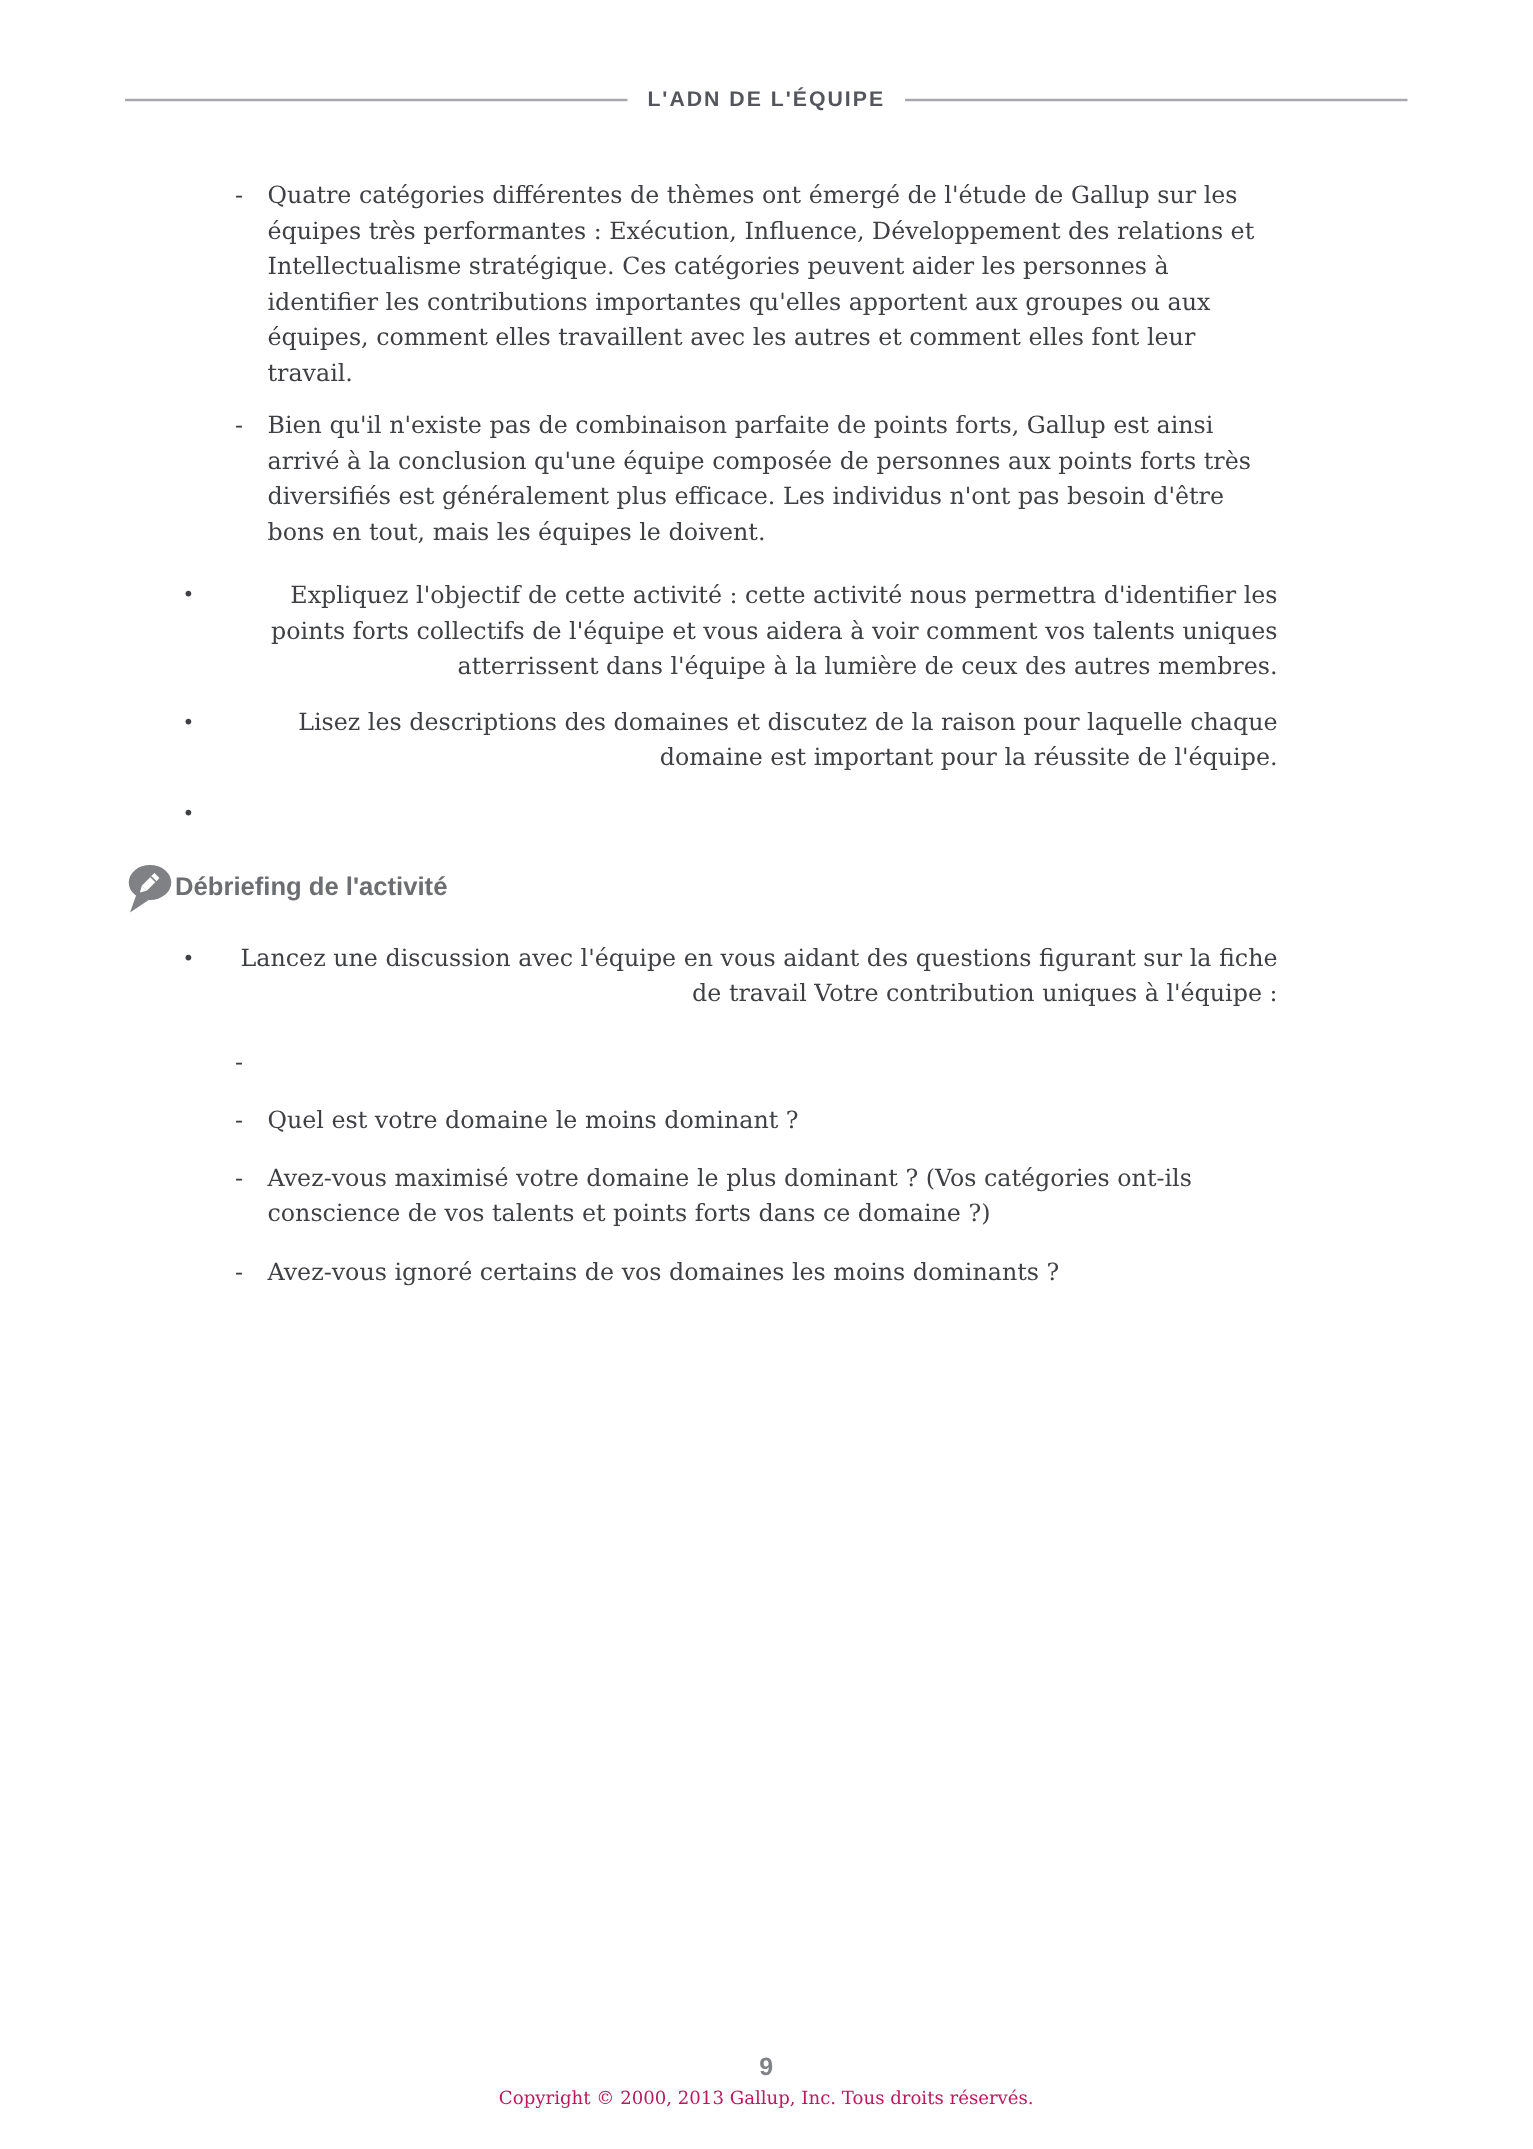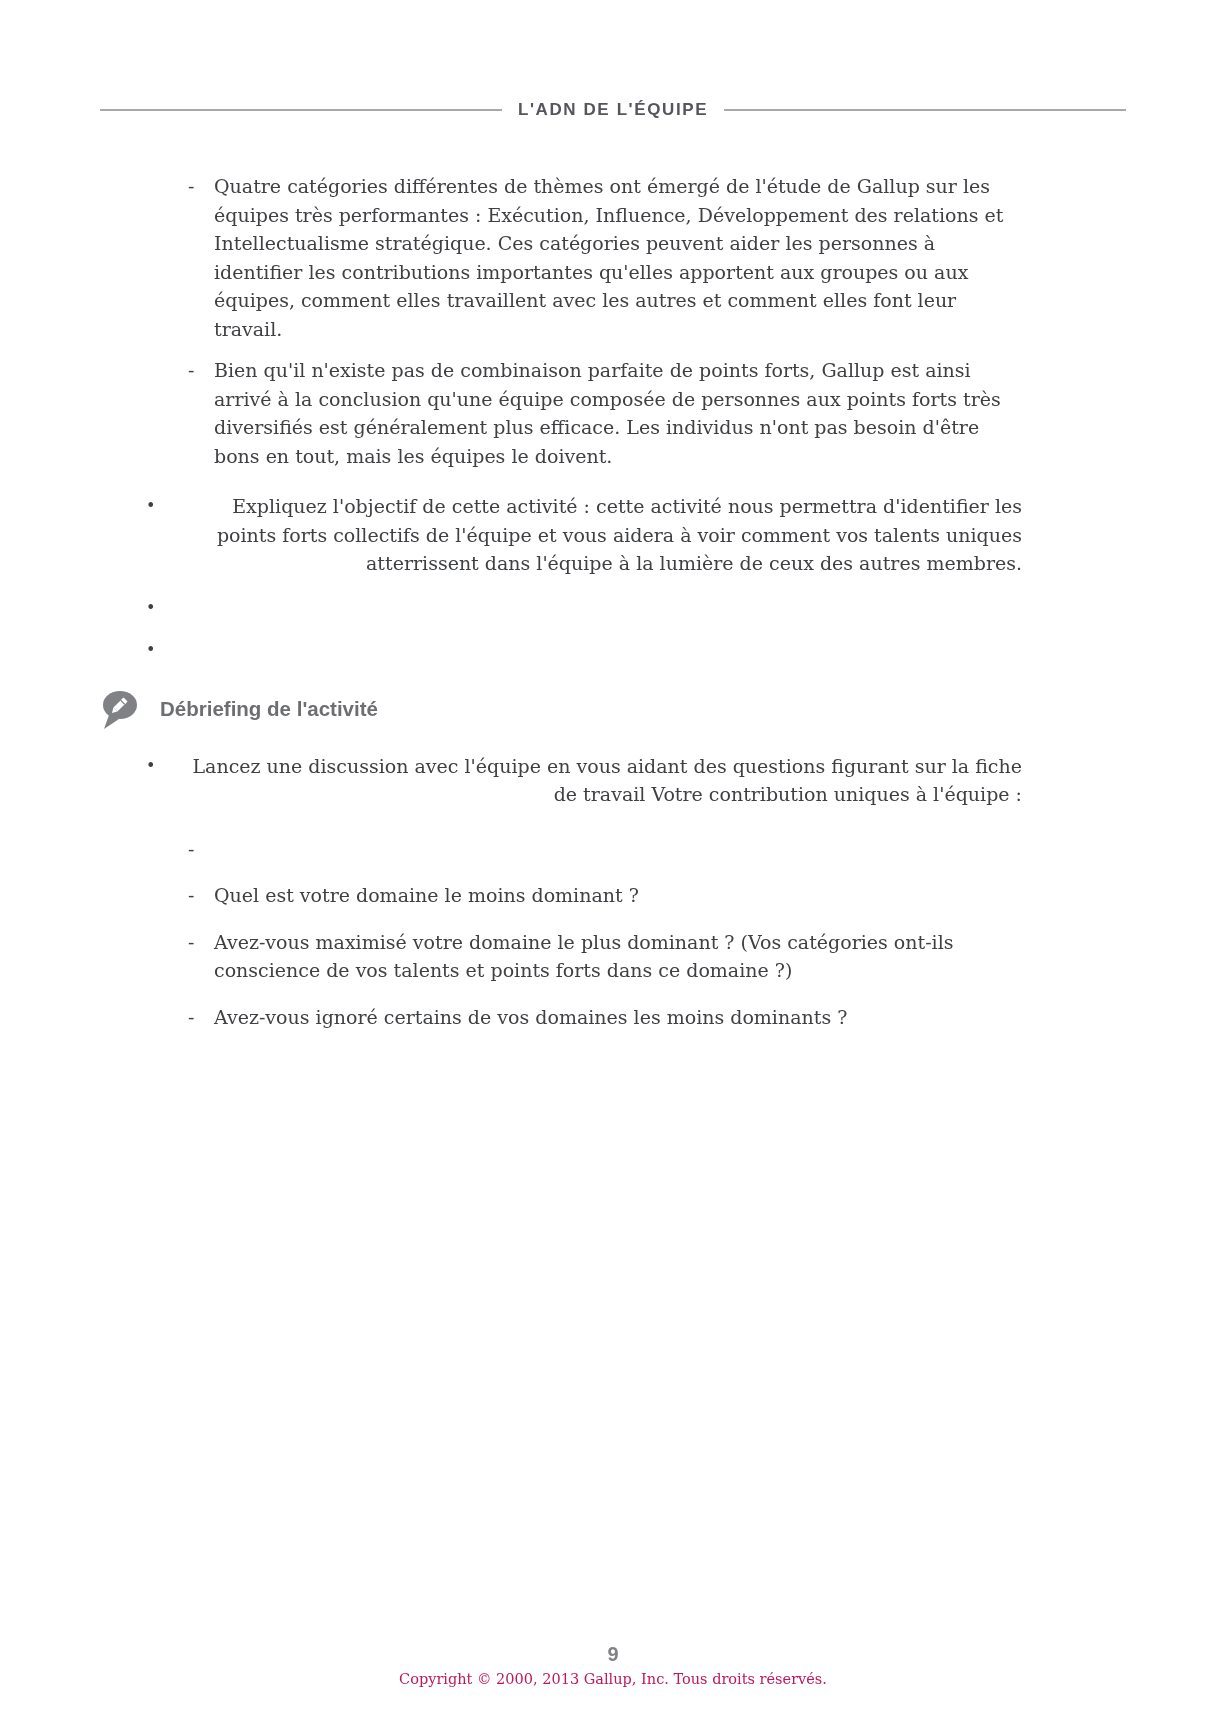"L'ADN DE L'ÉQUIPE" .doc-header { padding-top: 100px -> 70px }
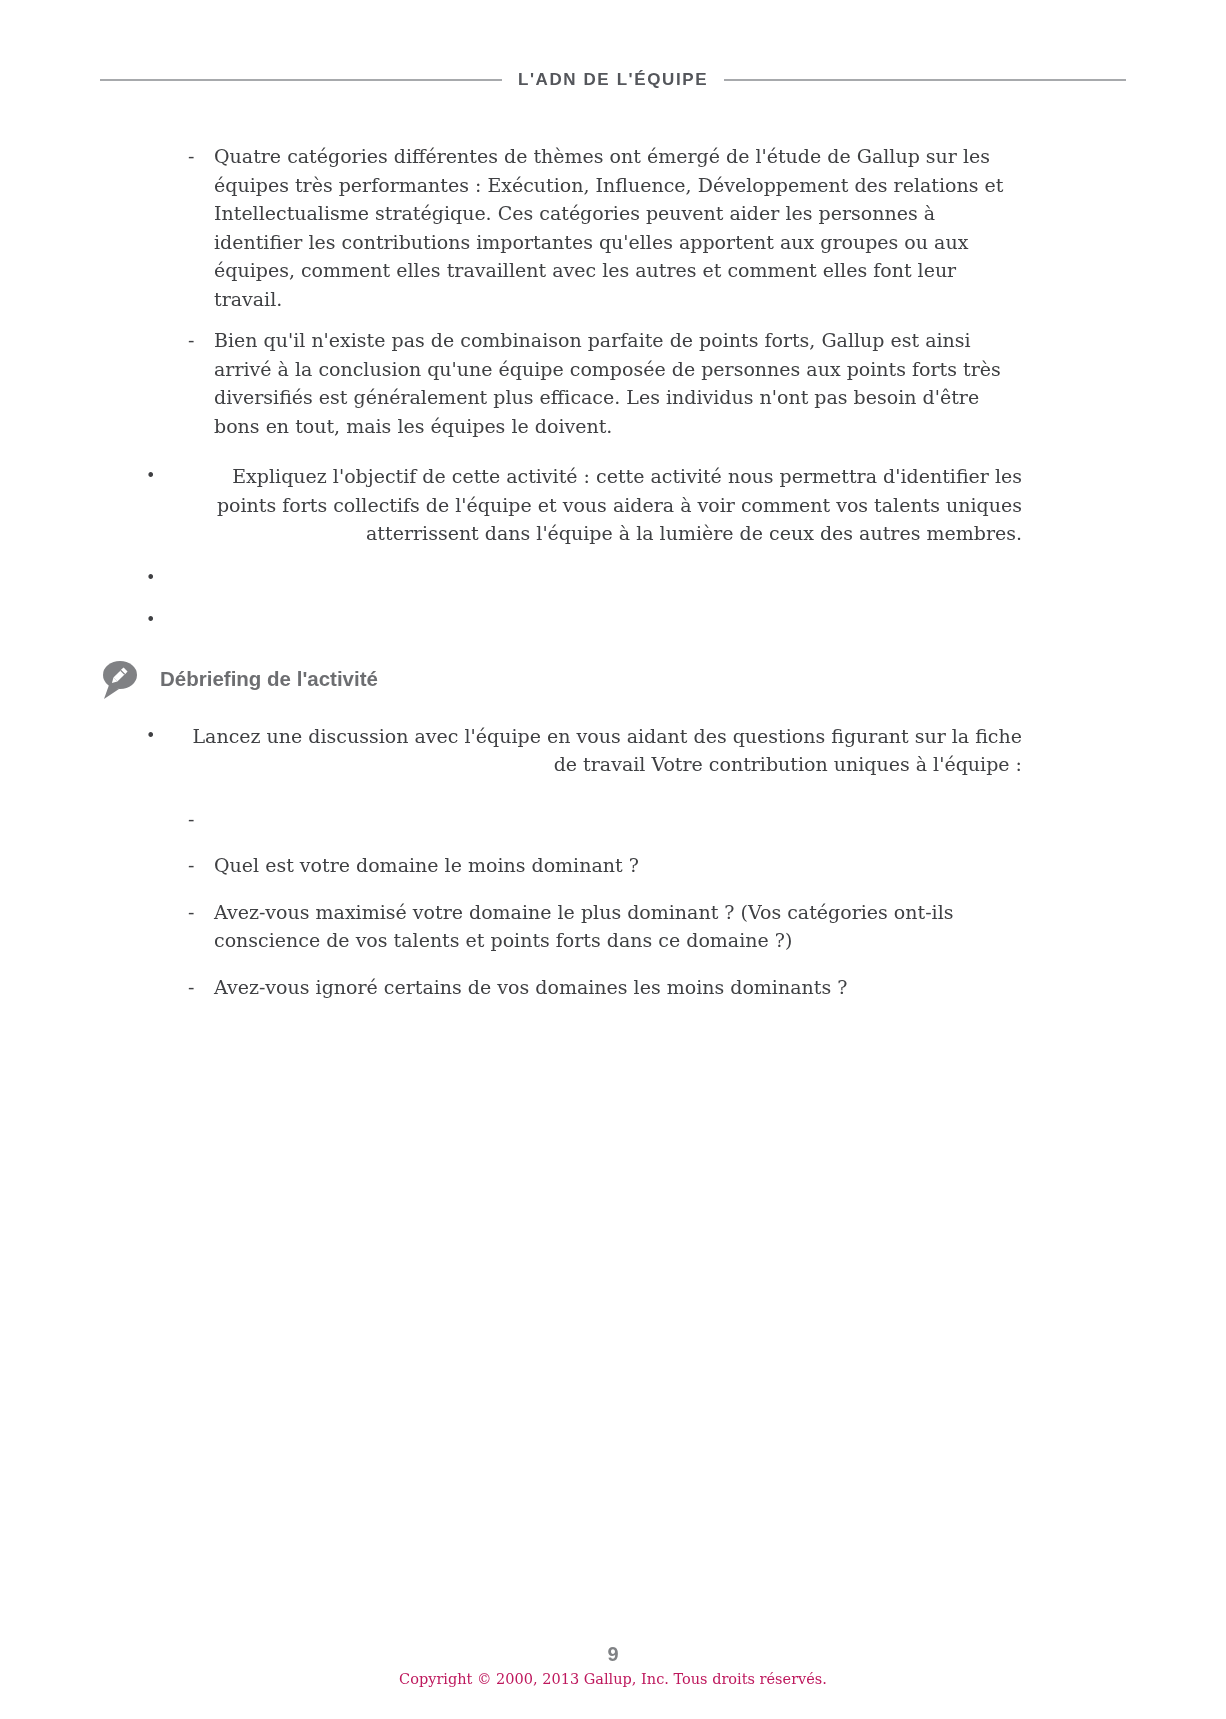"Lisez les descriptions des domaines" p { html: none -> <p>Lisez les descriptions des domaines et discutez de la raison pour laquelle chaque domaine est important pour la réussite de l'équipe.</p> }
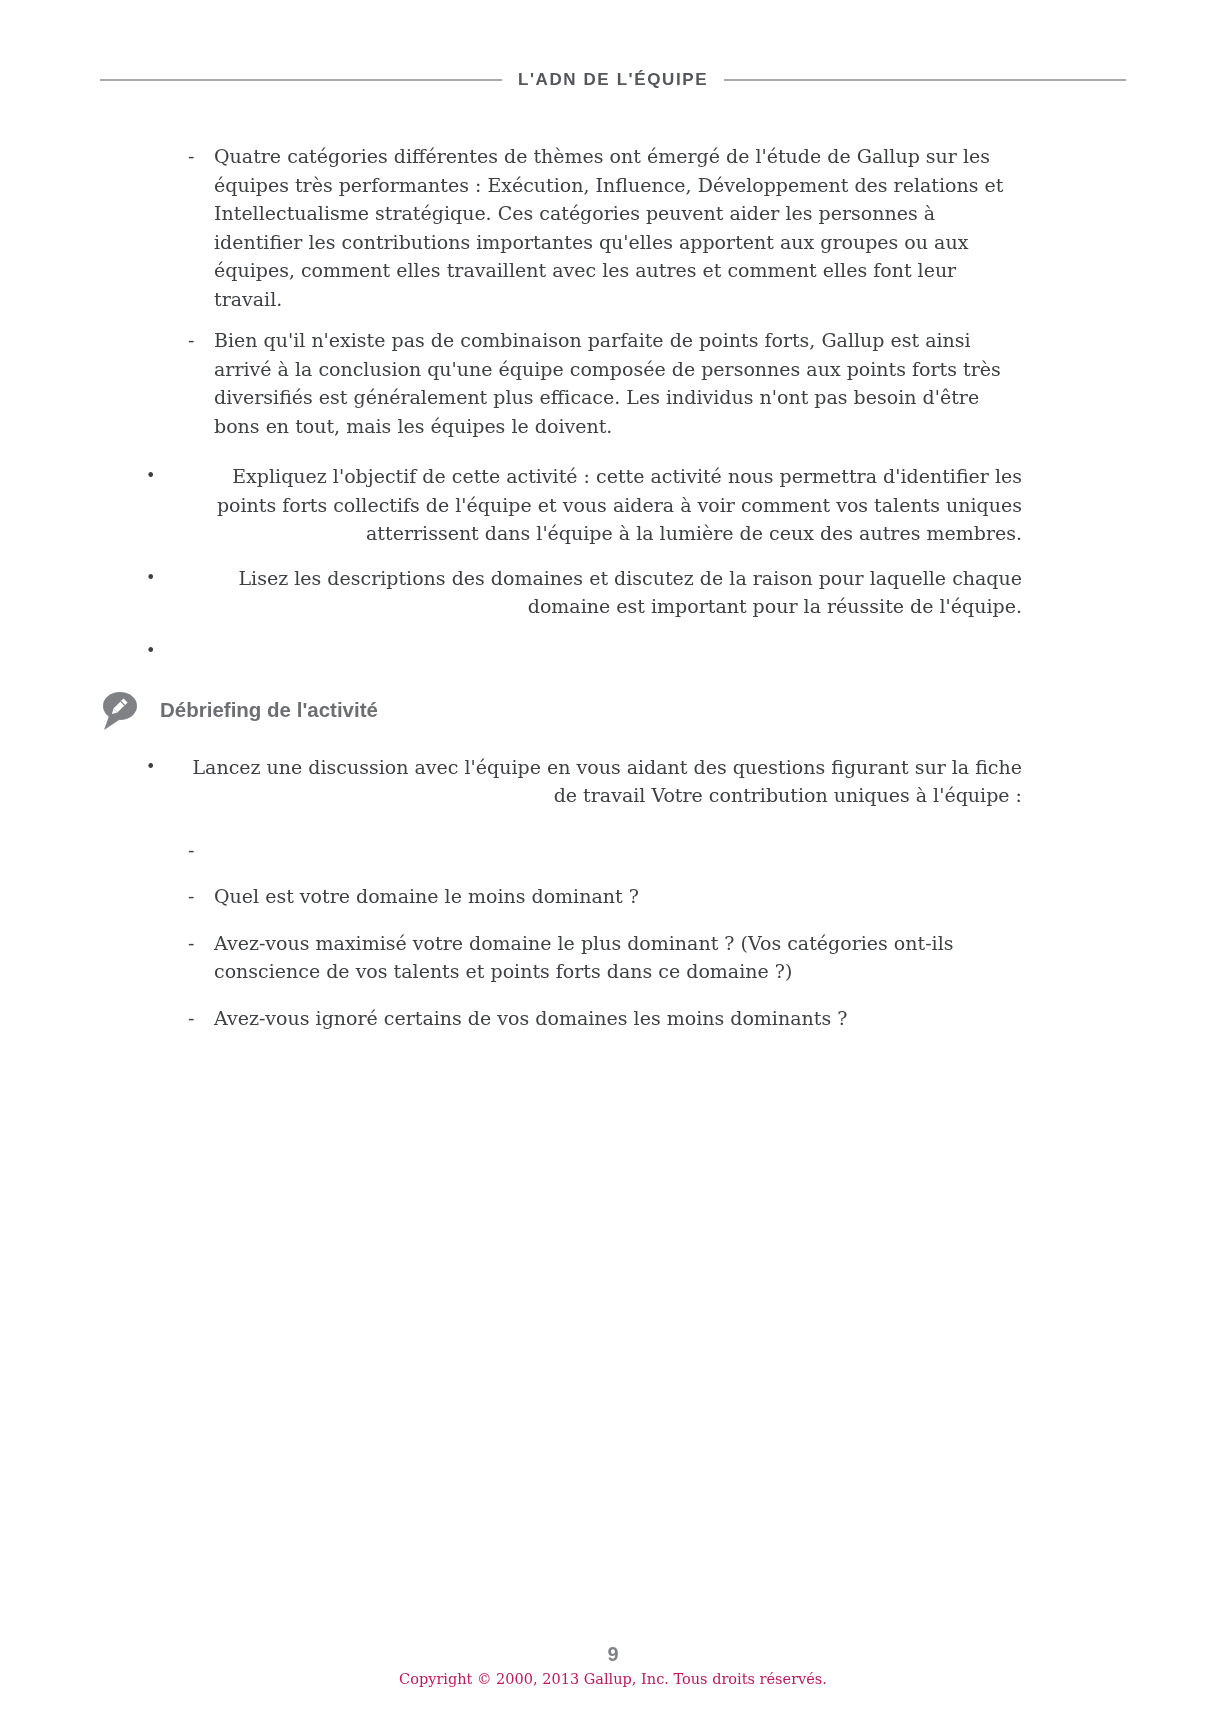"Débriefing de l'activité" .section-heading { gap: 20px -> 0 }
